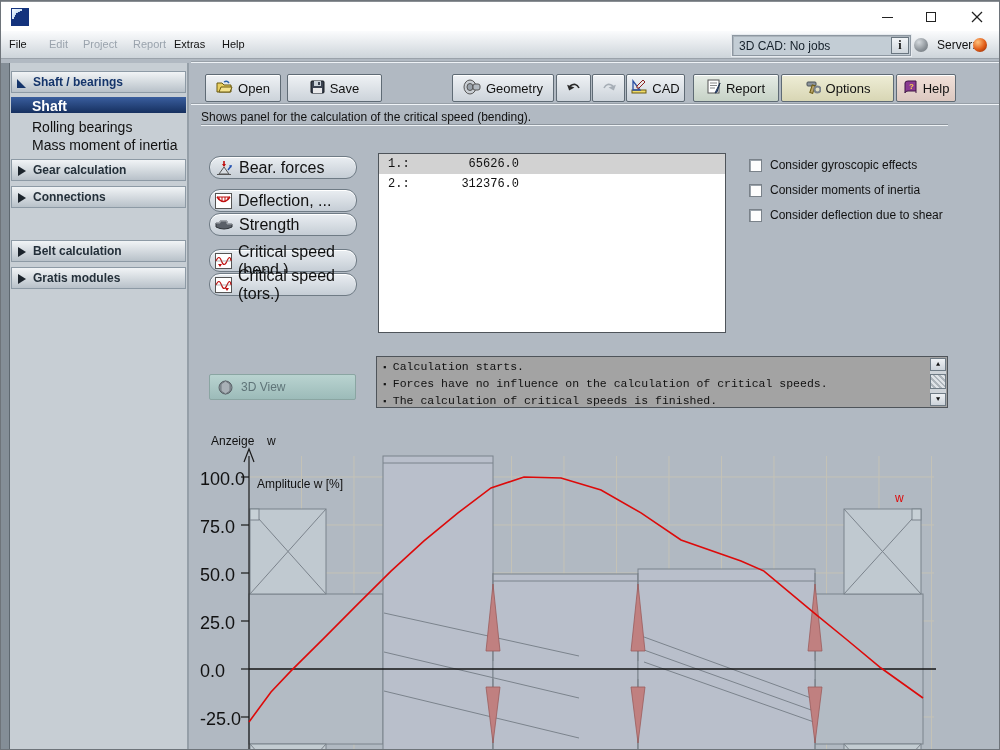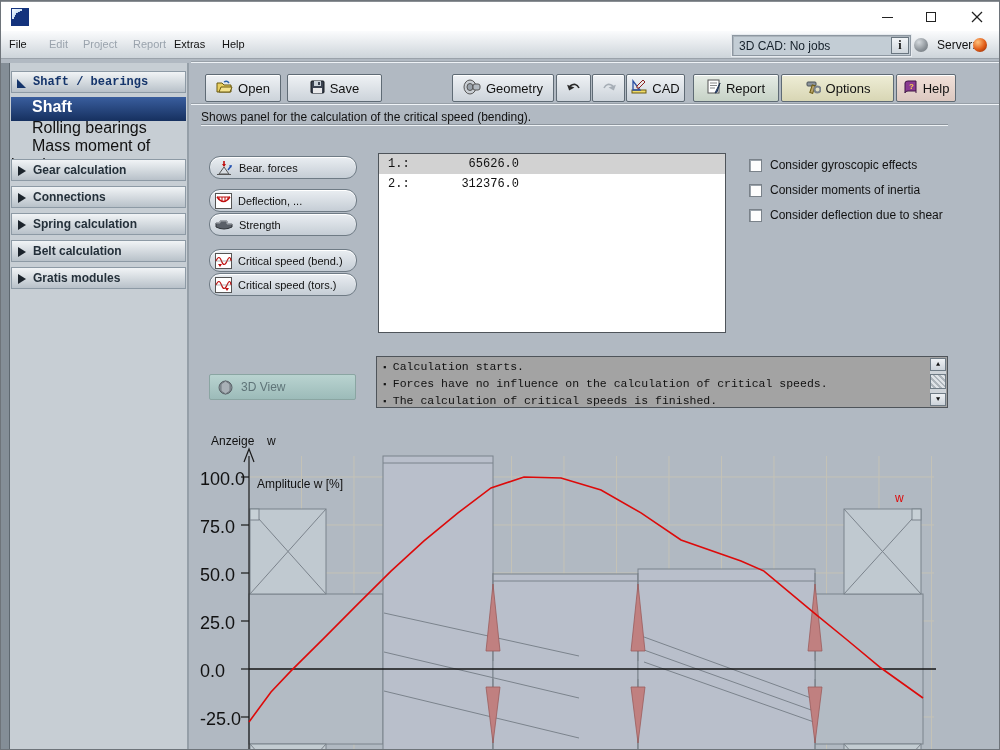"Shaft / bearings" .nav-row.root { font-family: Liberation Mono, monospace -> none }
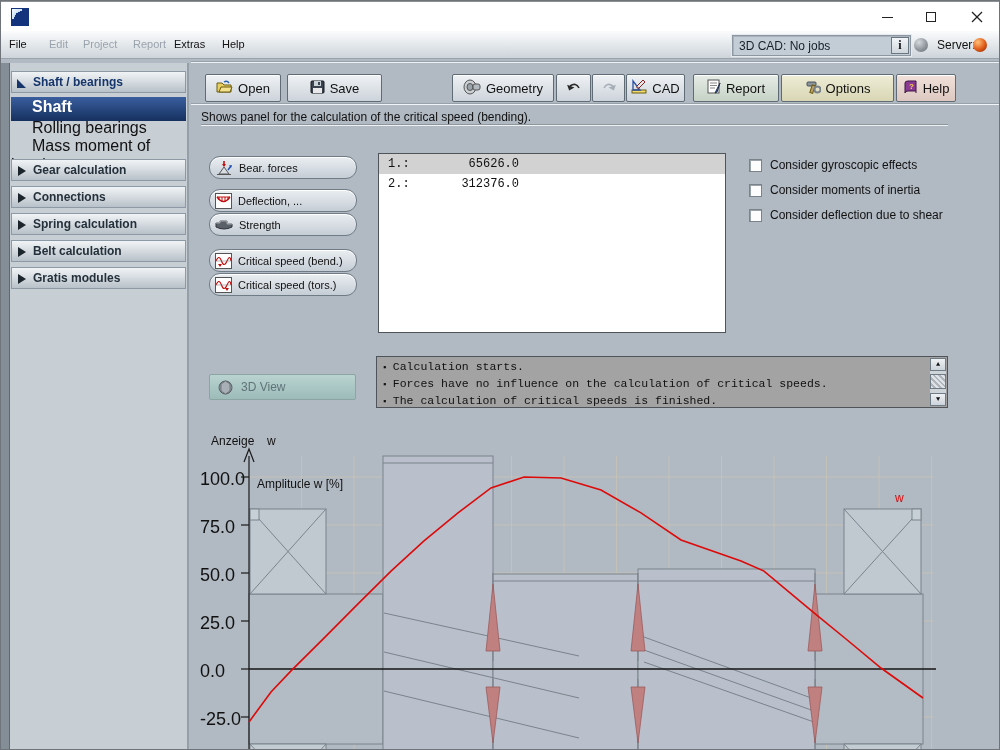"Shaft" .nav-sub { font-size: 16px -> 14px; height: 24px -> 16px }
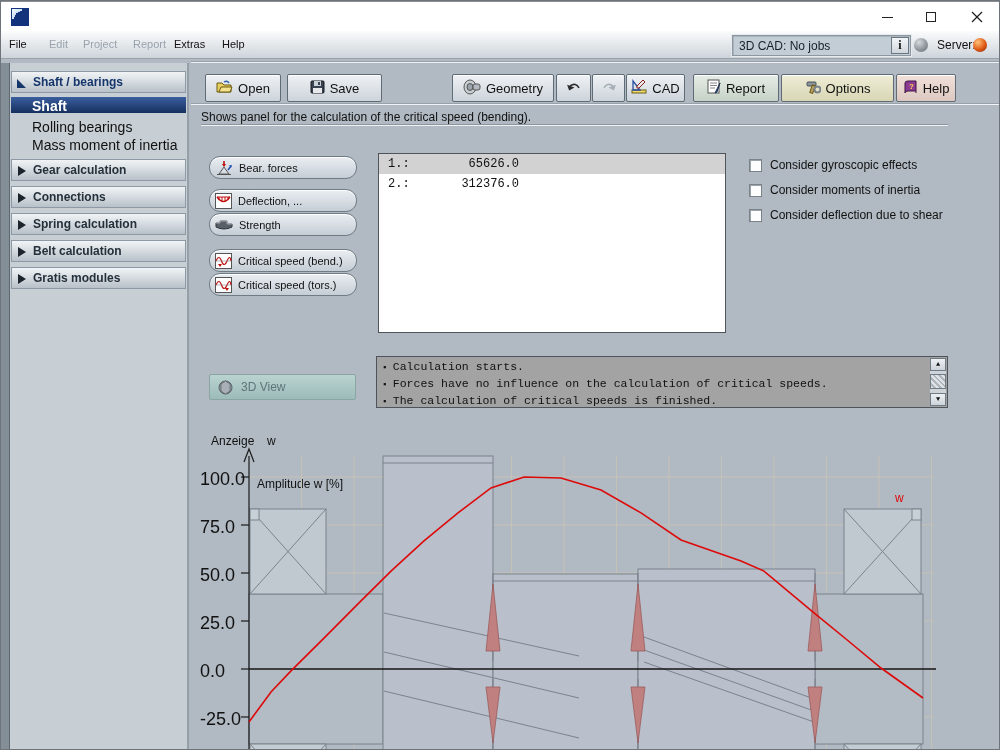"Bear. forces" .abtn { font-size: 11px -> 16px }
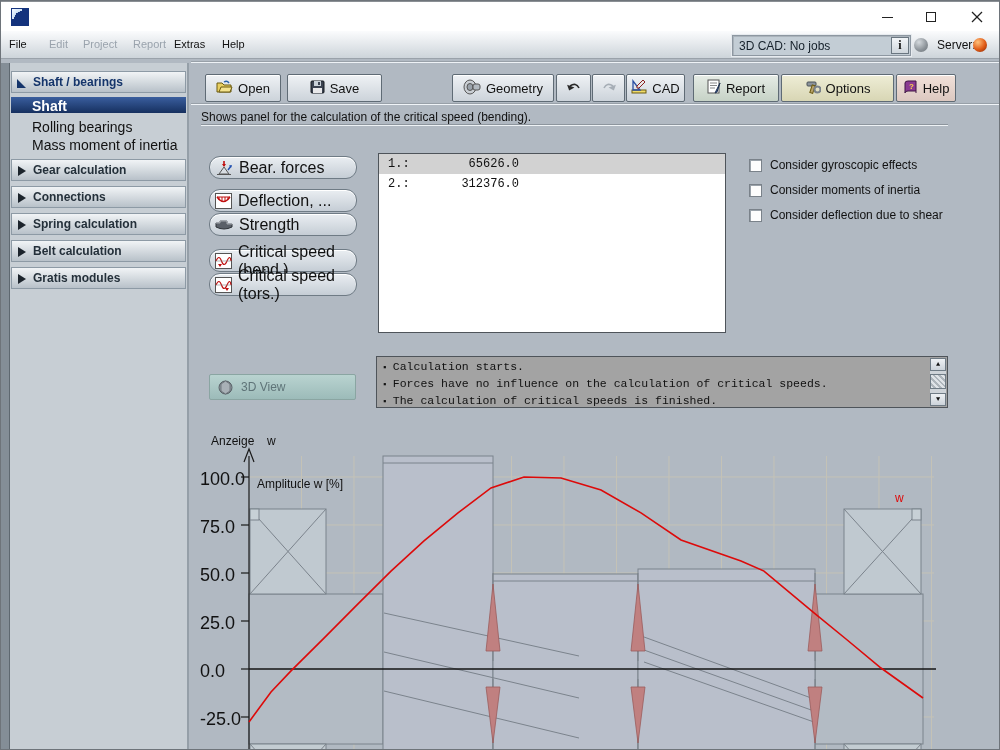"Spring calculation" div.nav-row { html: <div> <span></span> <span>Spring calculation</span> </div> -> none }
